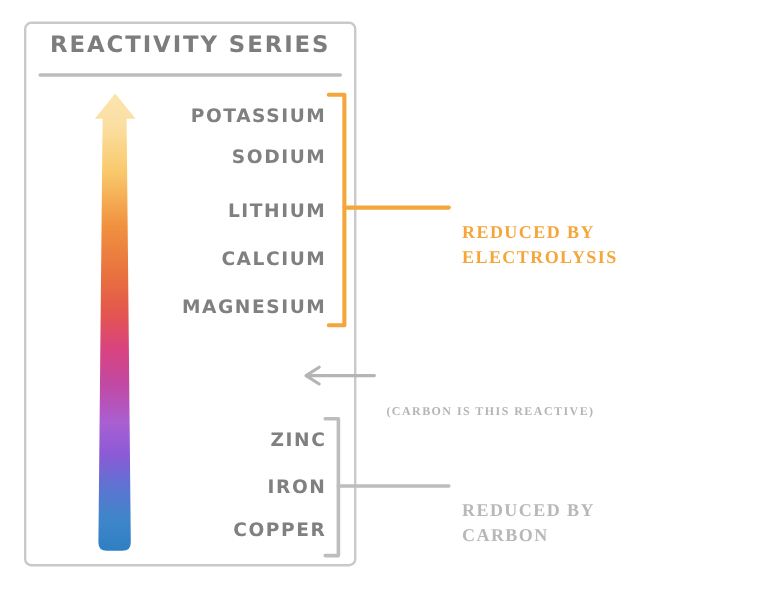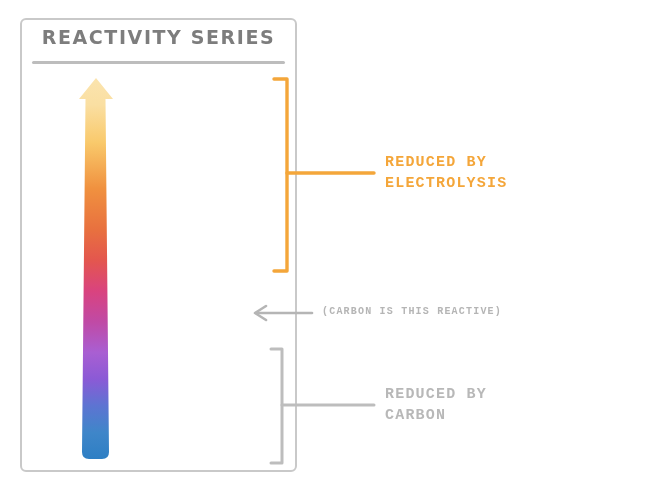"POTASSIUM" div.elem-layer { html: none -> <div> <div>POTASSIUM</div> <div>SODIUM</div> <div>LITHIUM</div> <div>CALCIUM</div> <div>MAGNESIUM</div> <div>ZINC</div> <div>IRON</div> <div>COPPER</div> </div> }
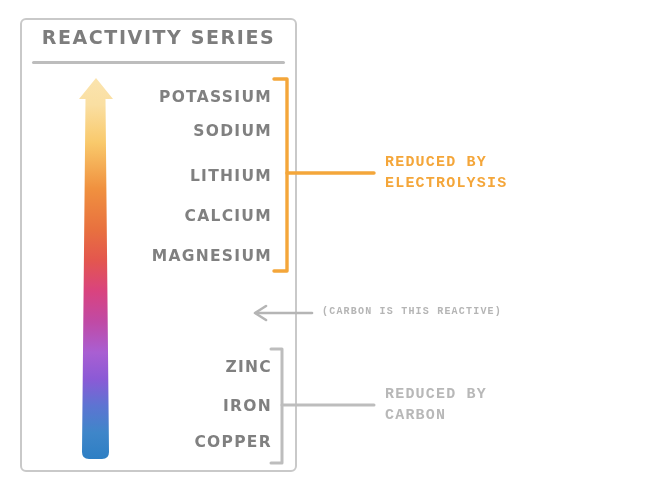"REDUCED BY" .anno { font-family: Liberation Mono, monospace -> Liberation Serif, serif; margin-top: none -> 32px }
